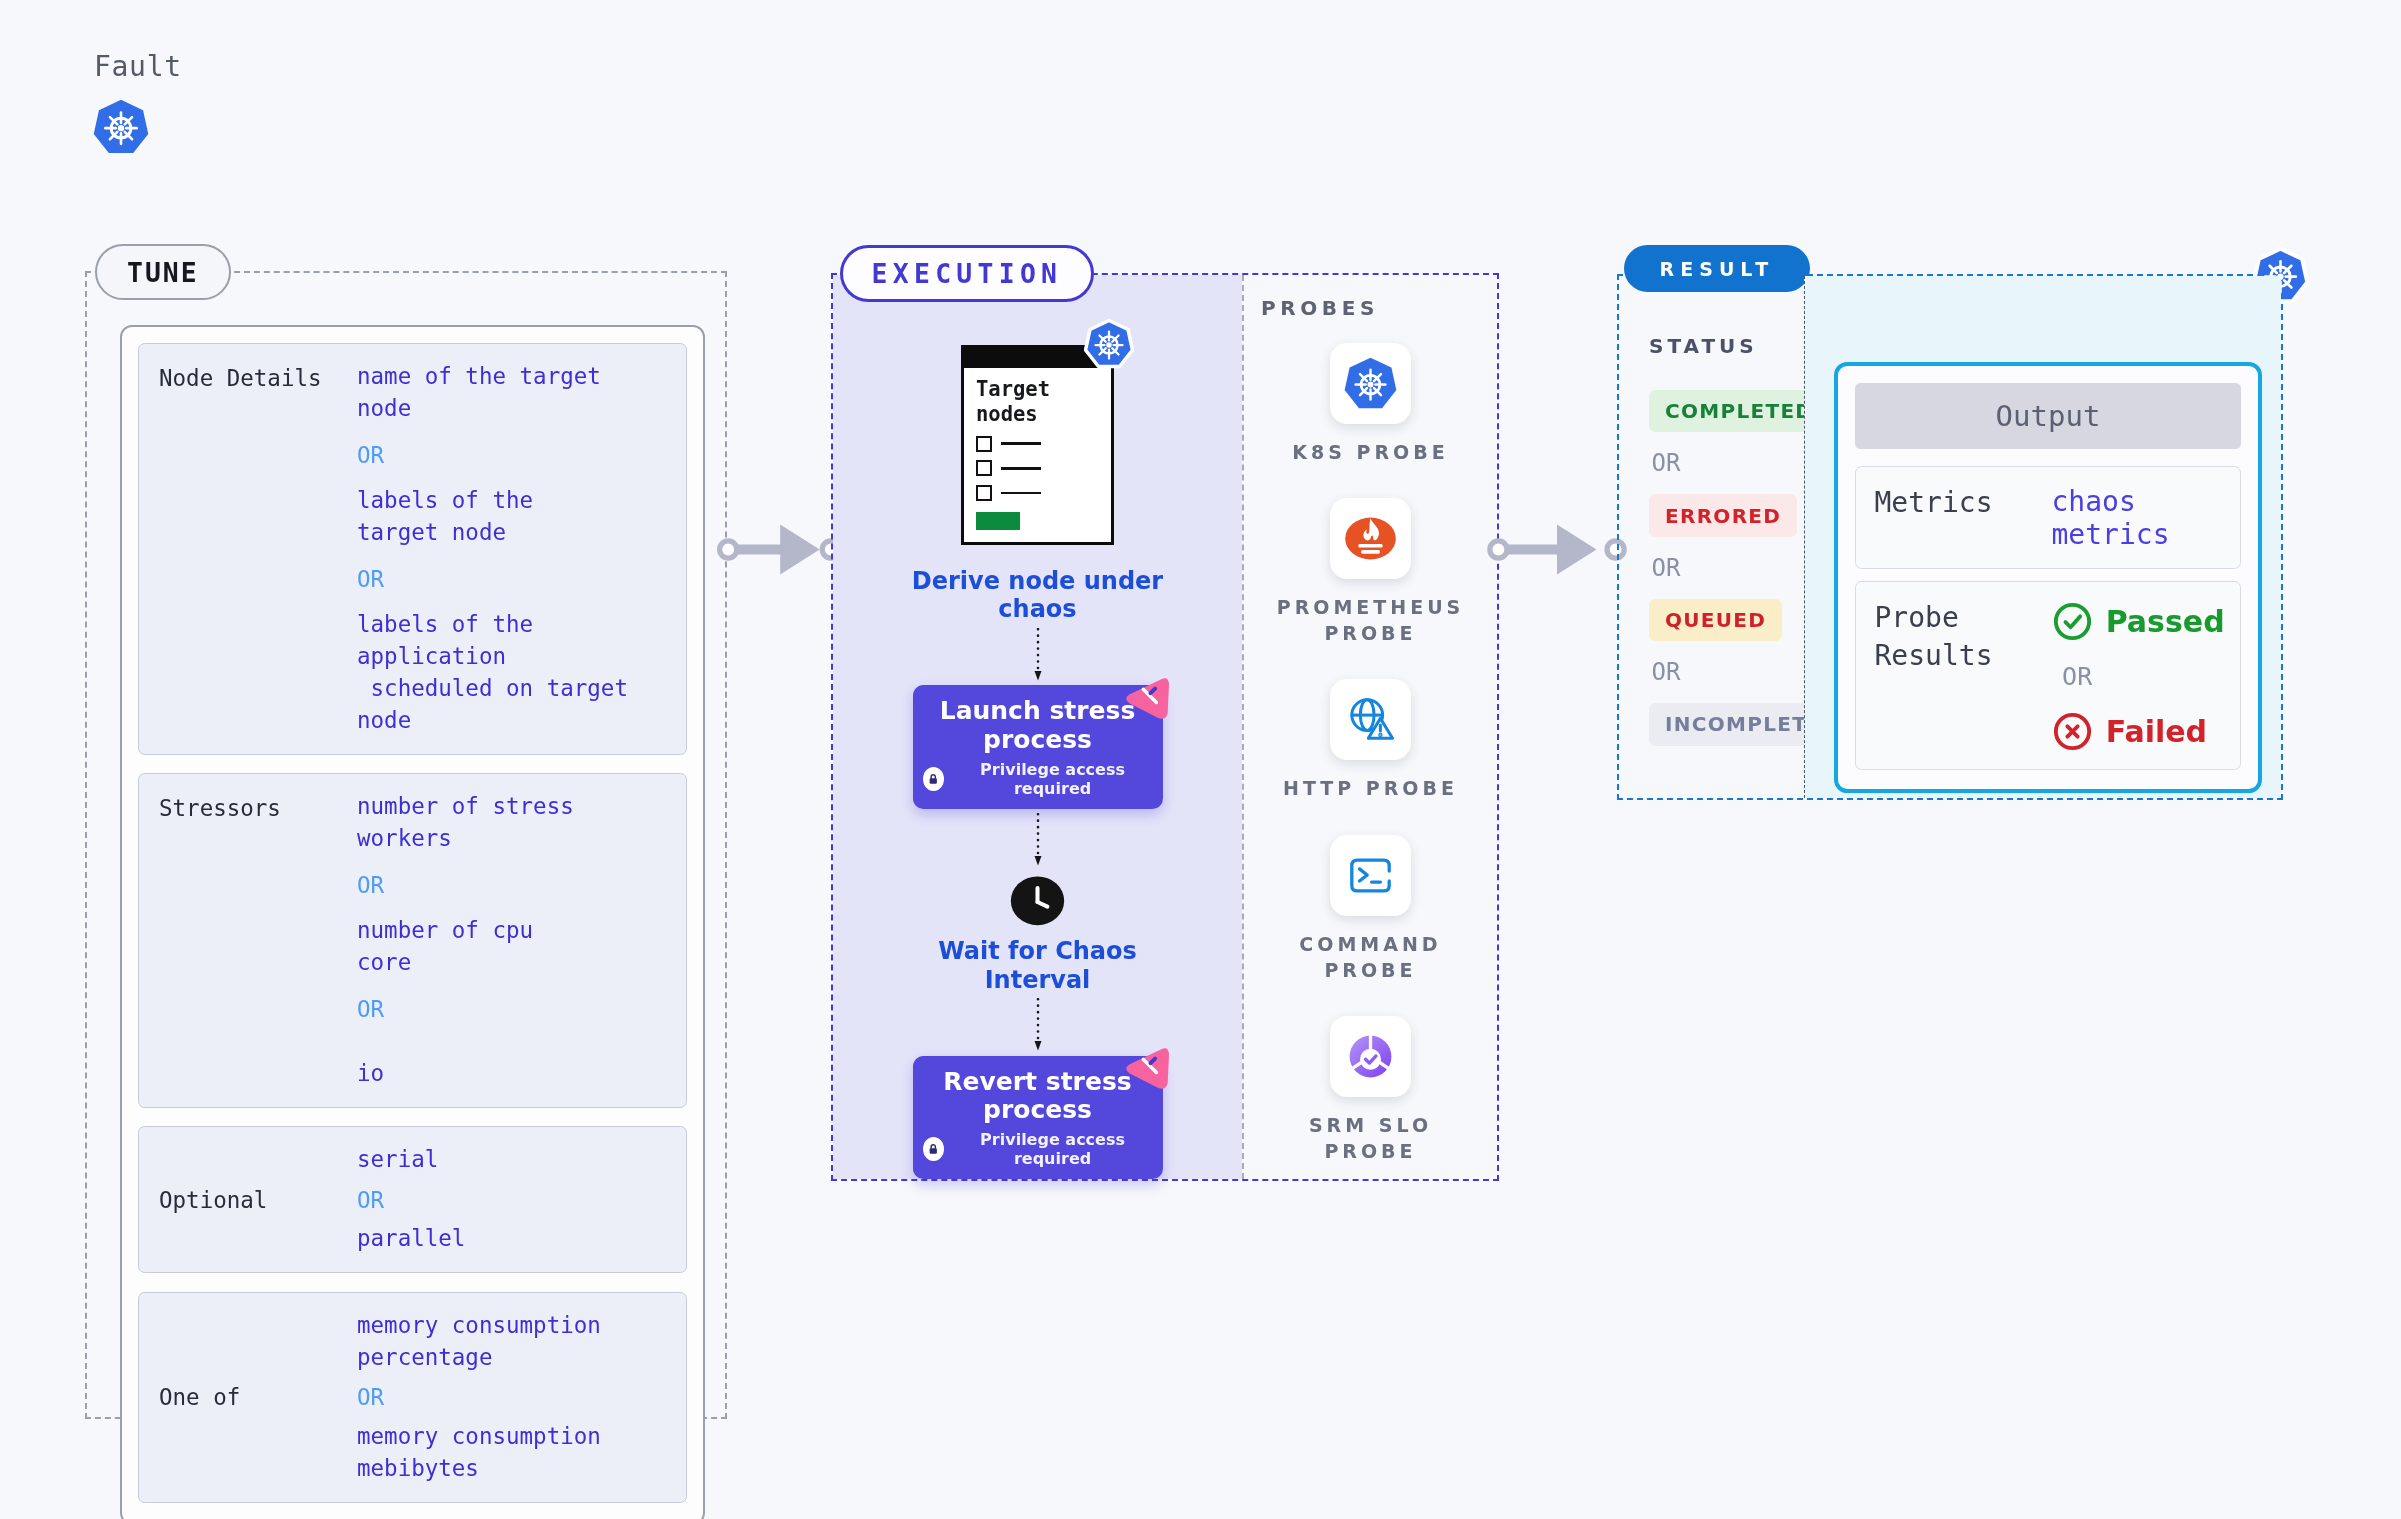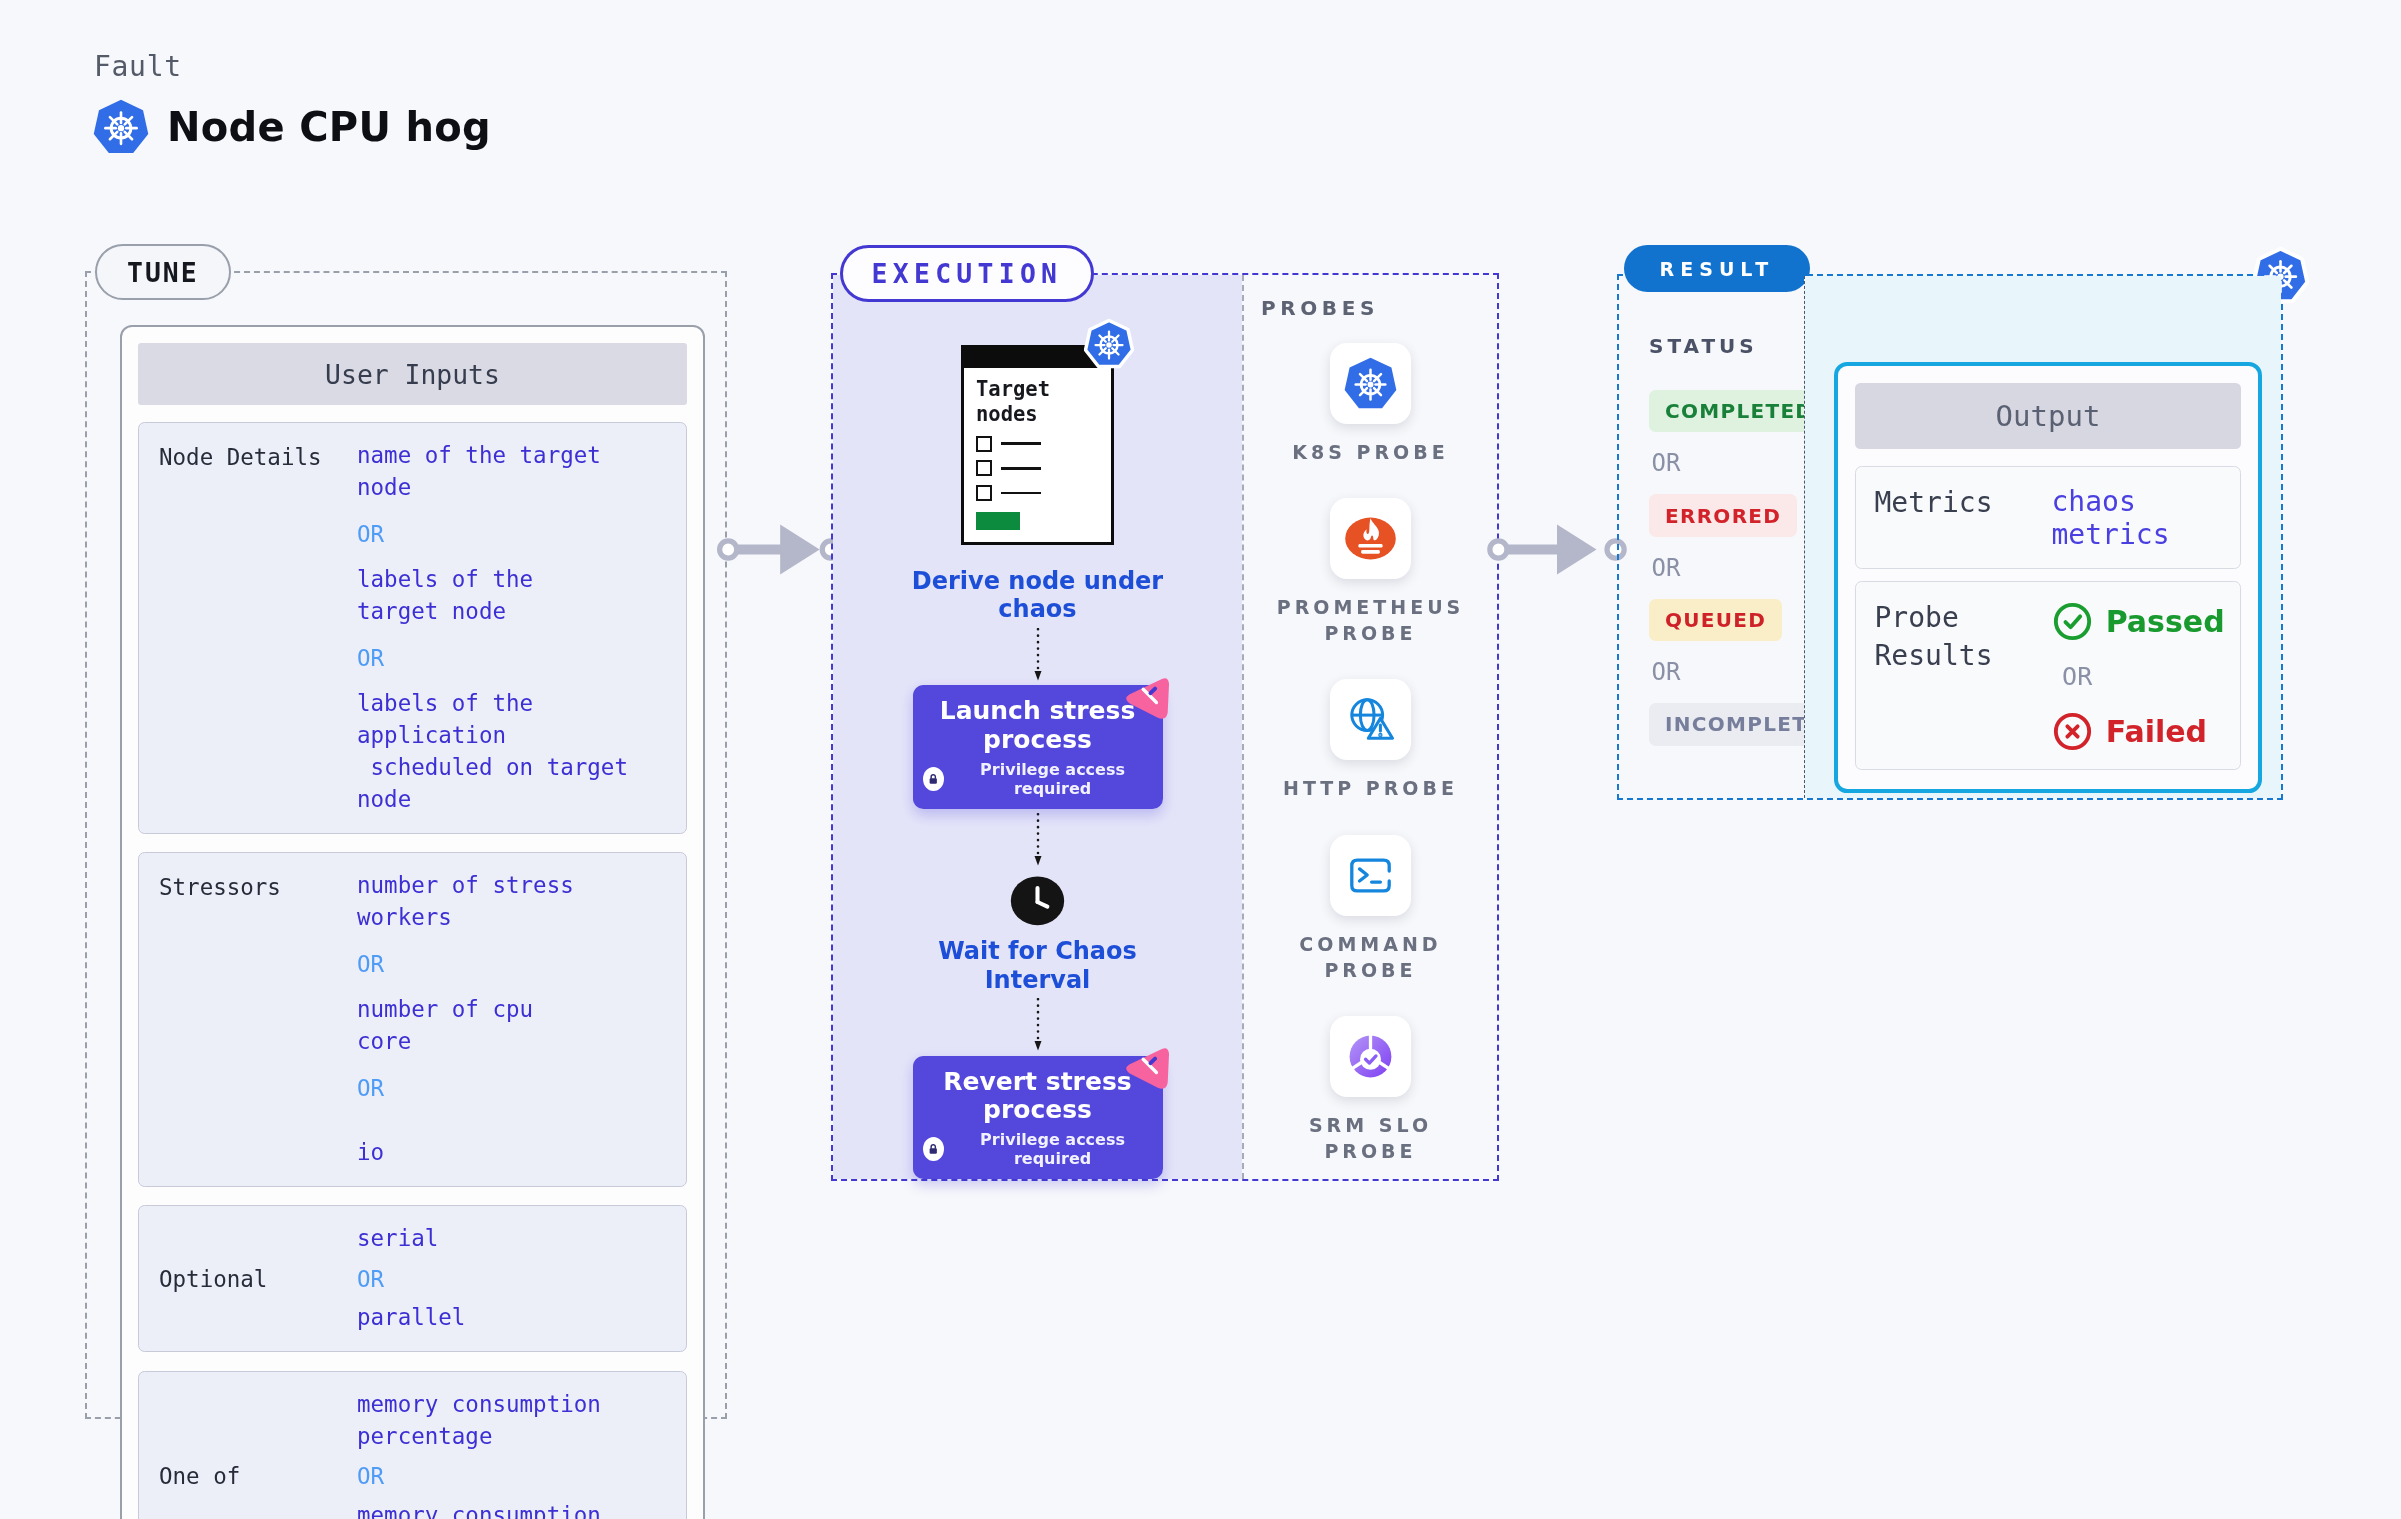"Node CPU hog" span.page-title { html: <span>Node CPU hog</span> -> none }
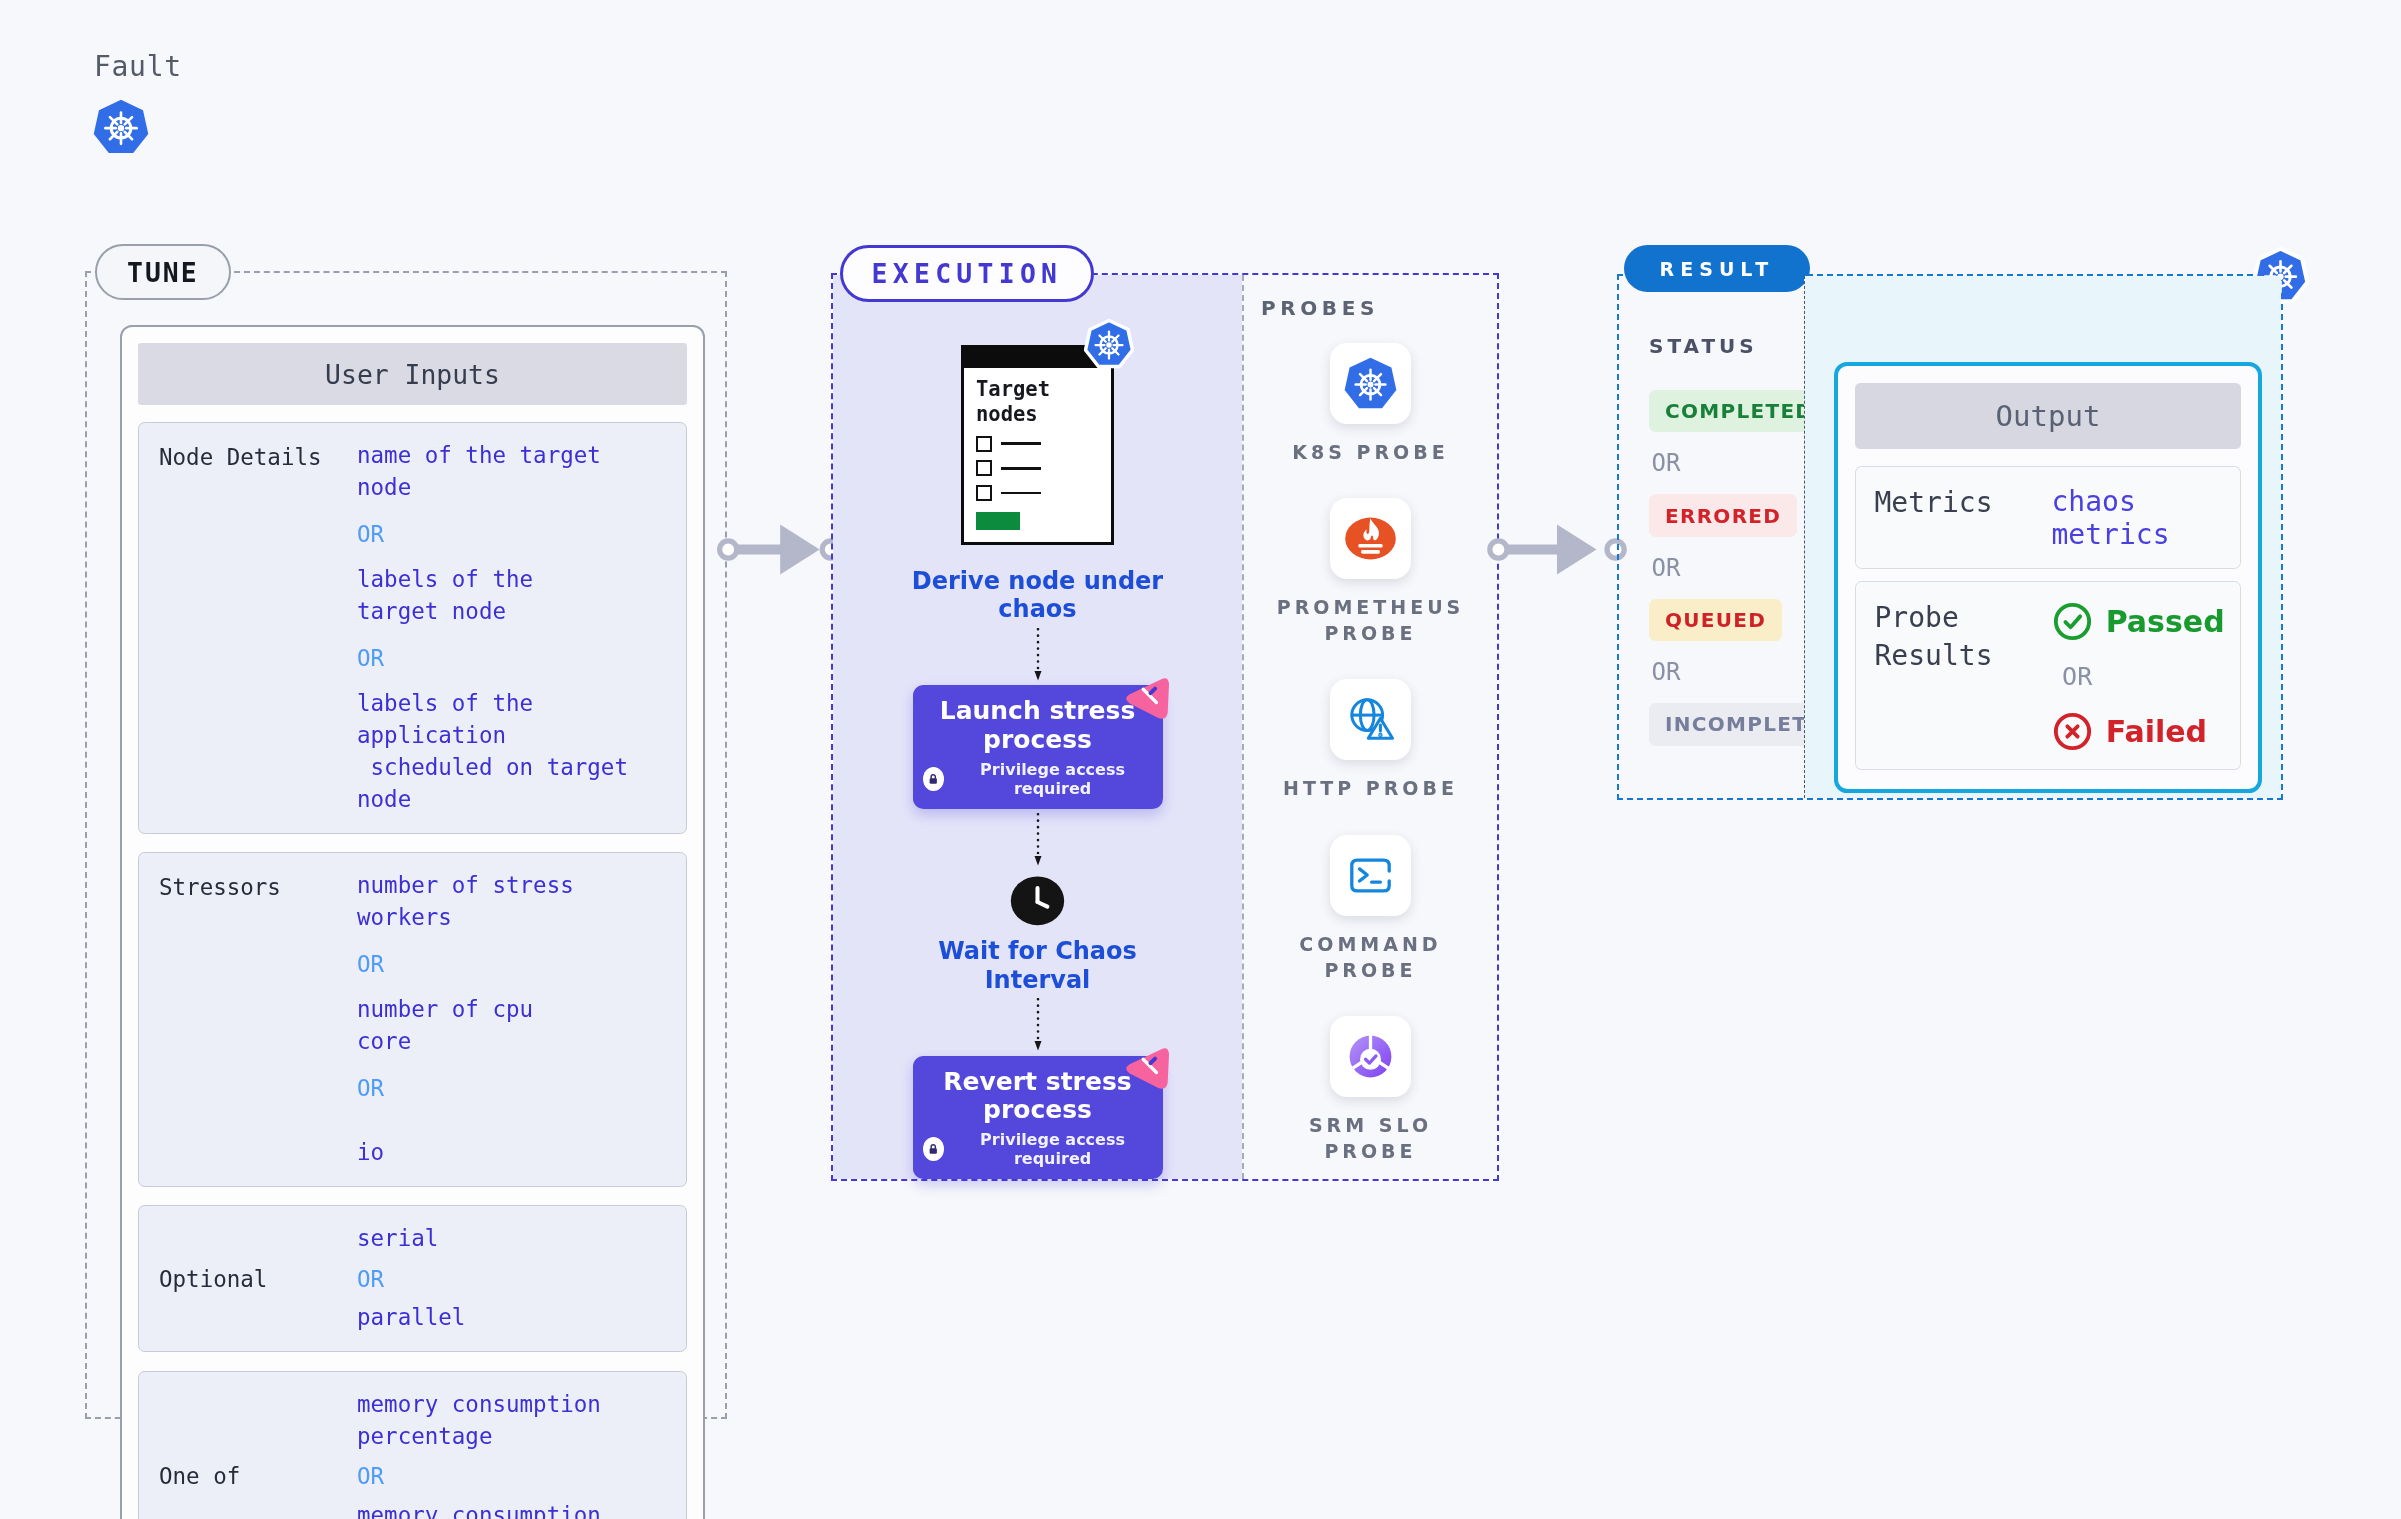"User Inputs" div.ui-head { html: <div>User Inputs</div> -> none }
